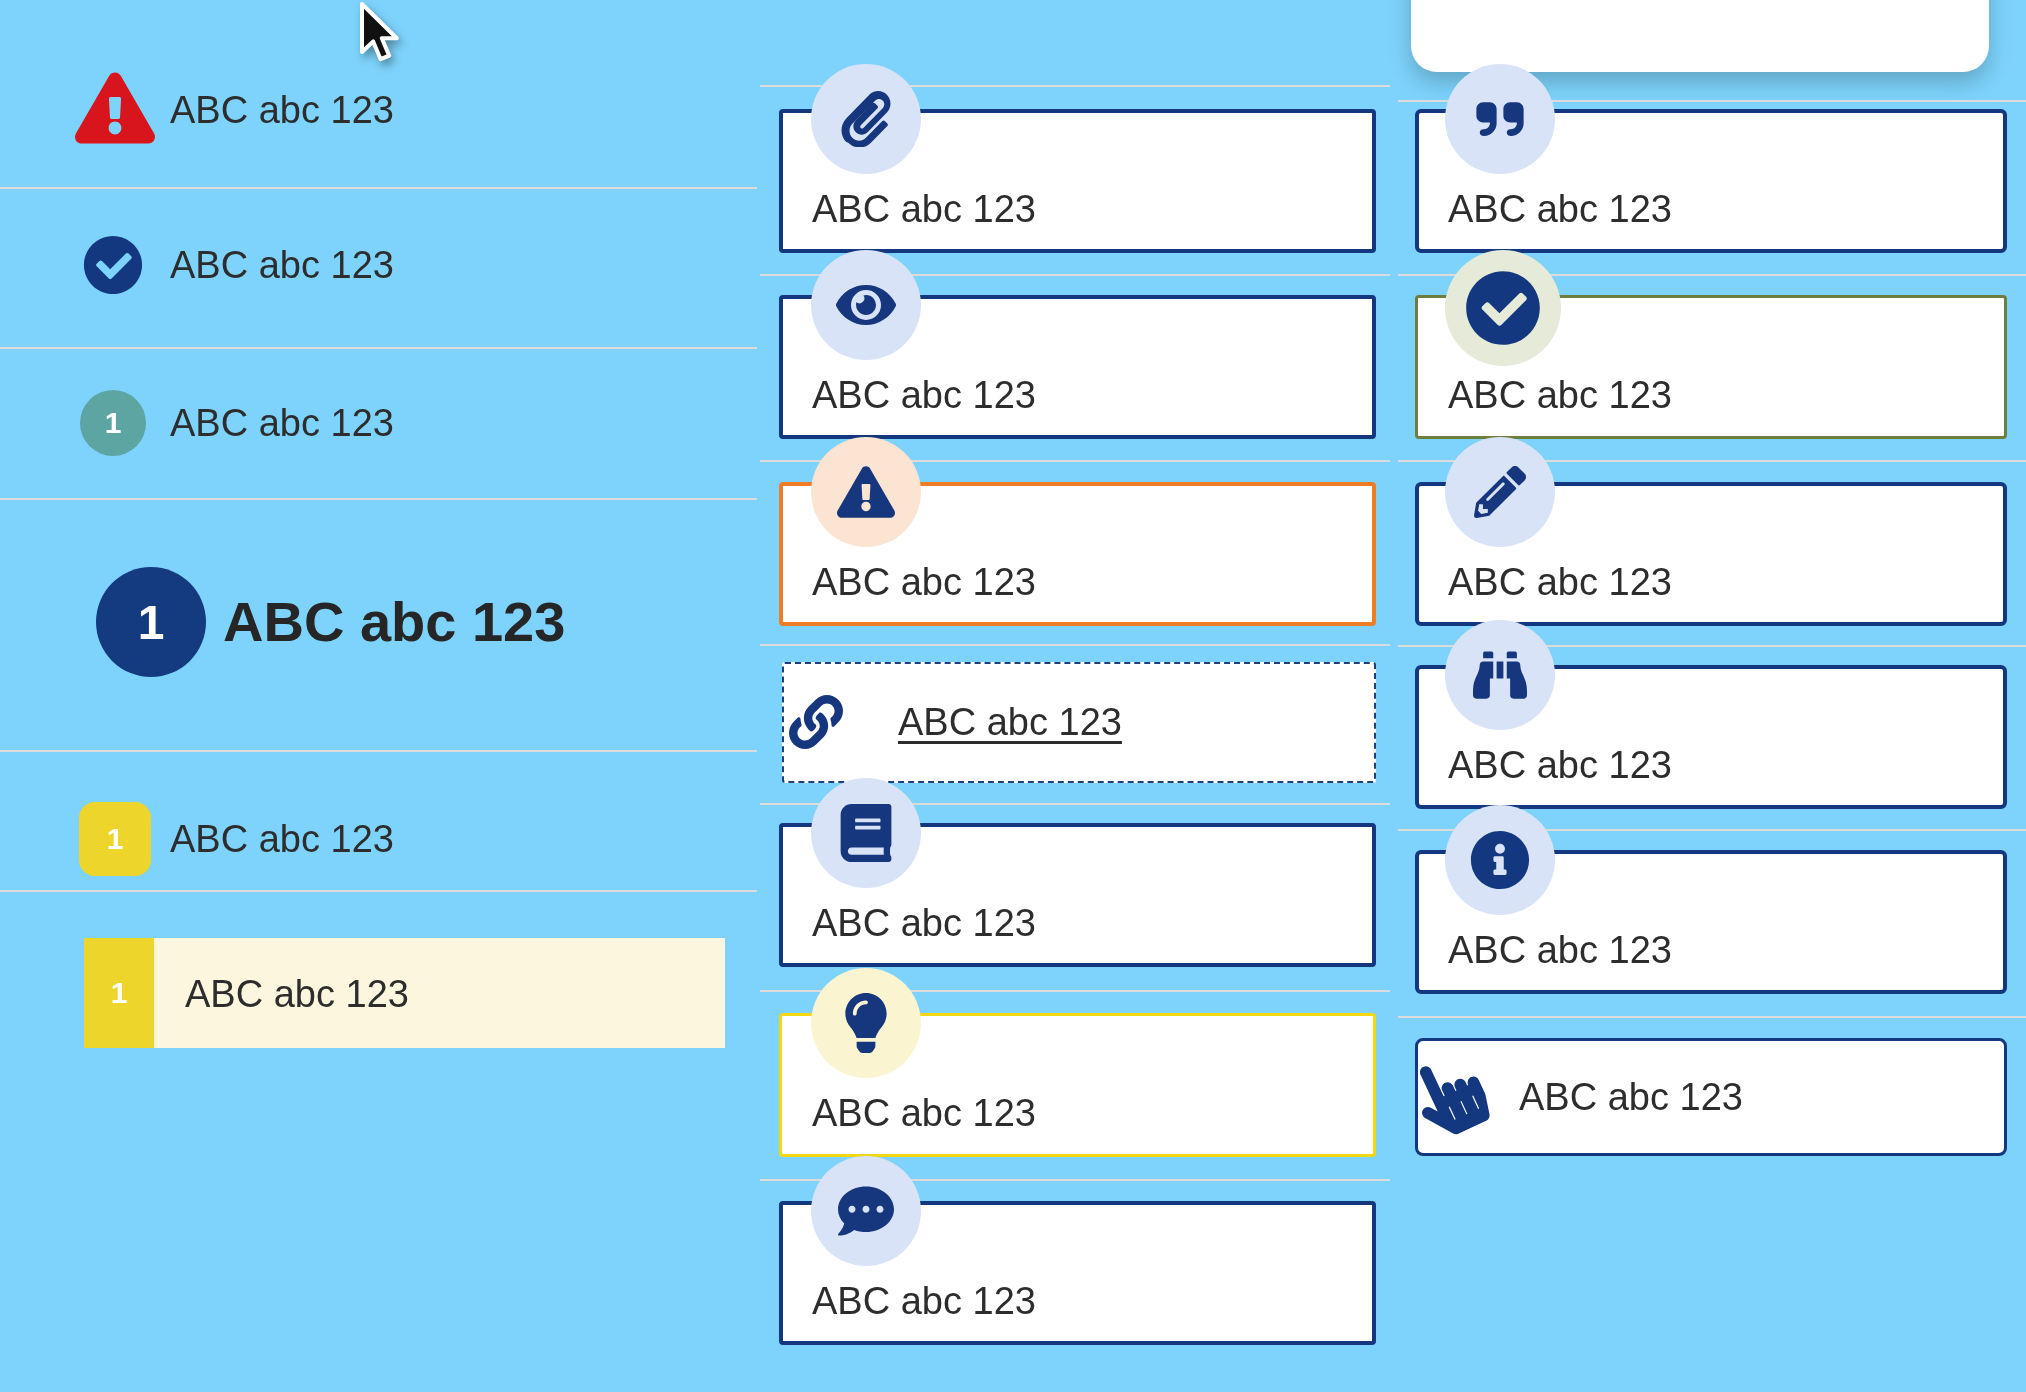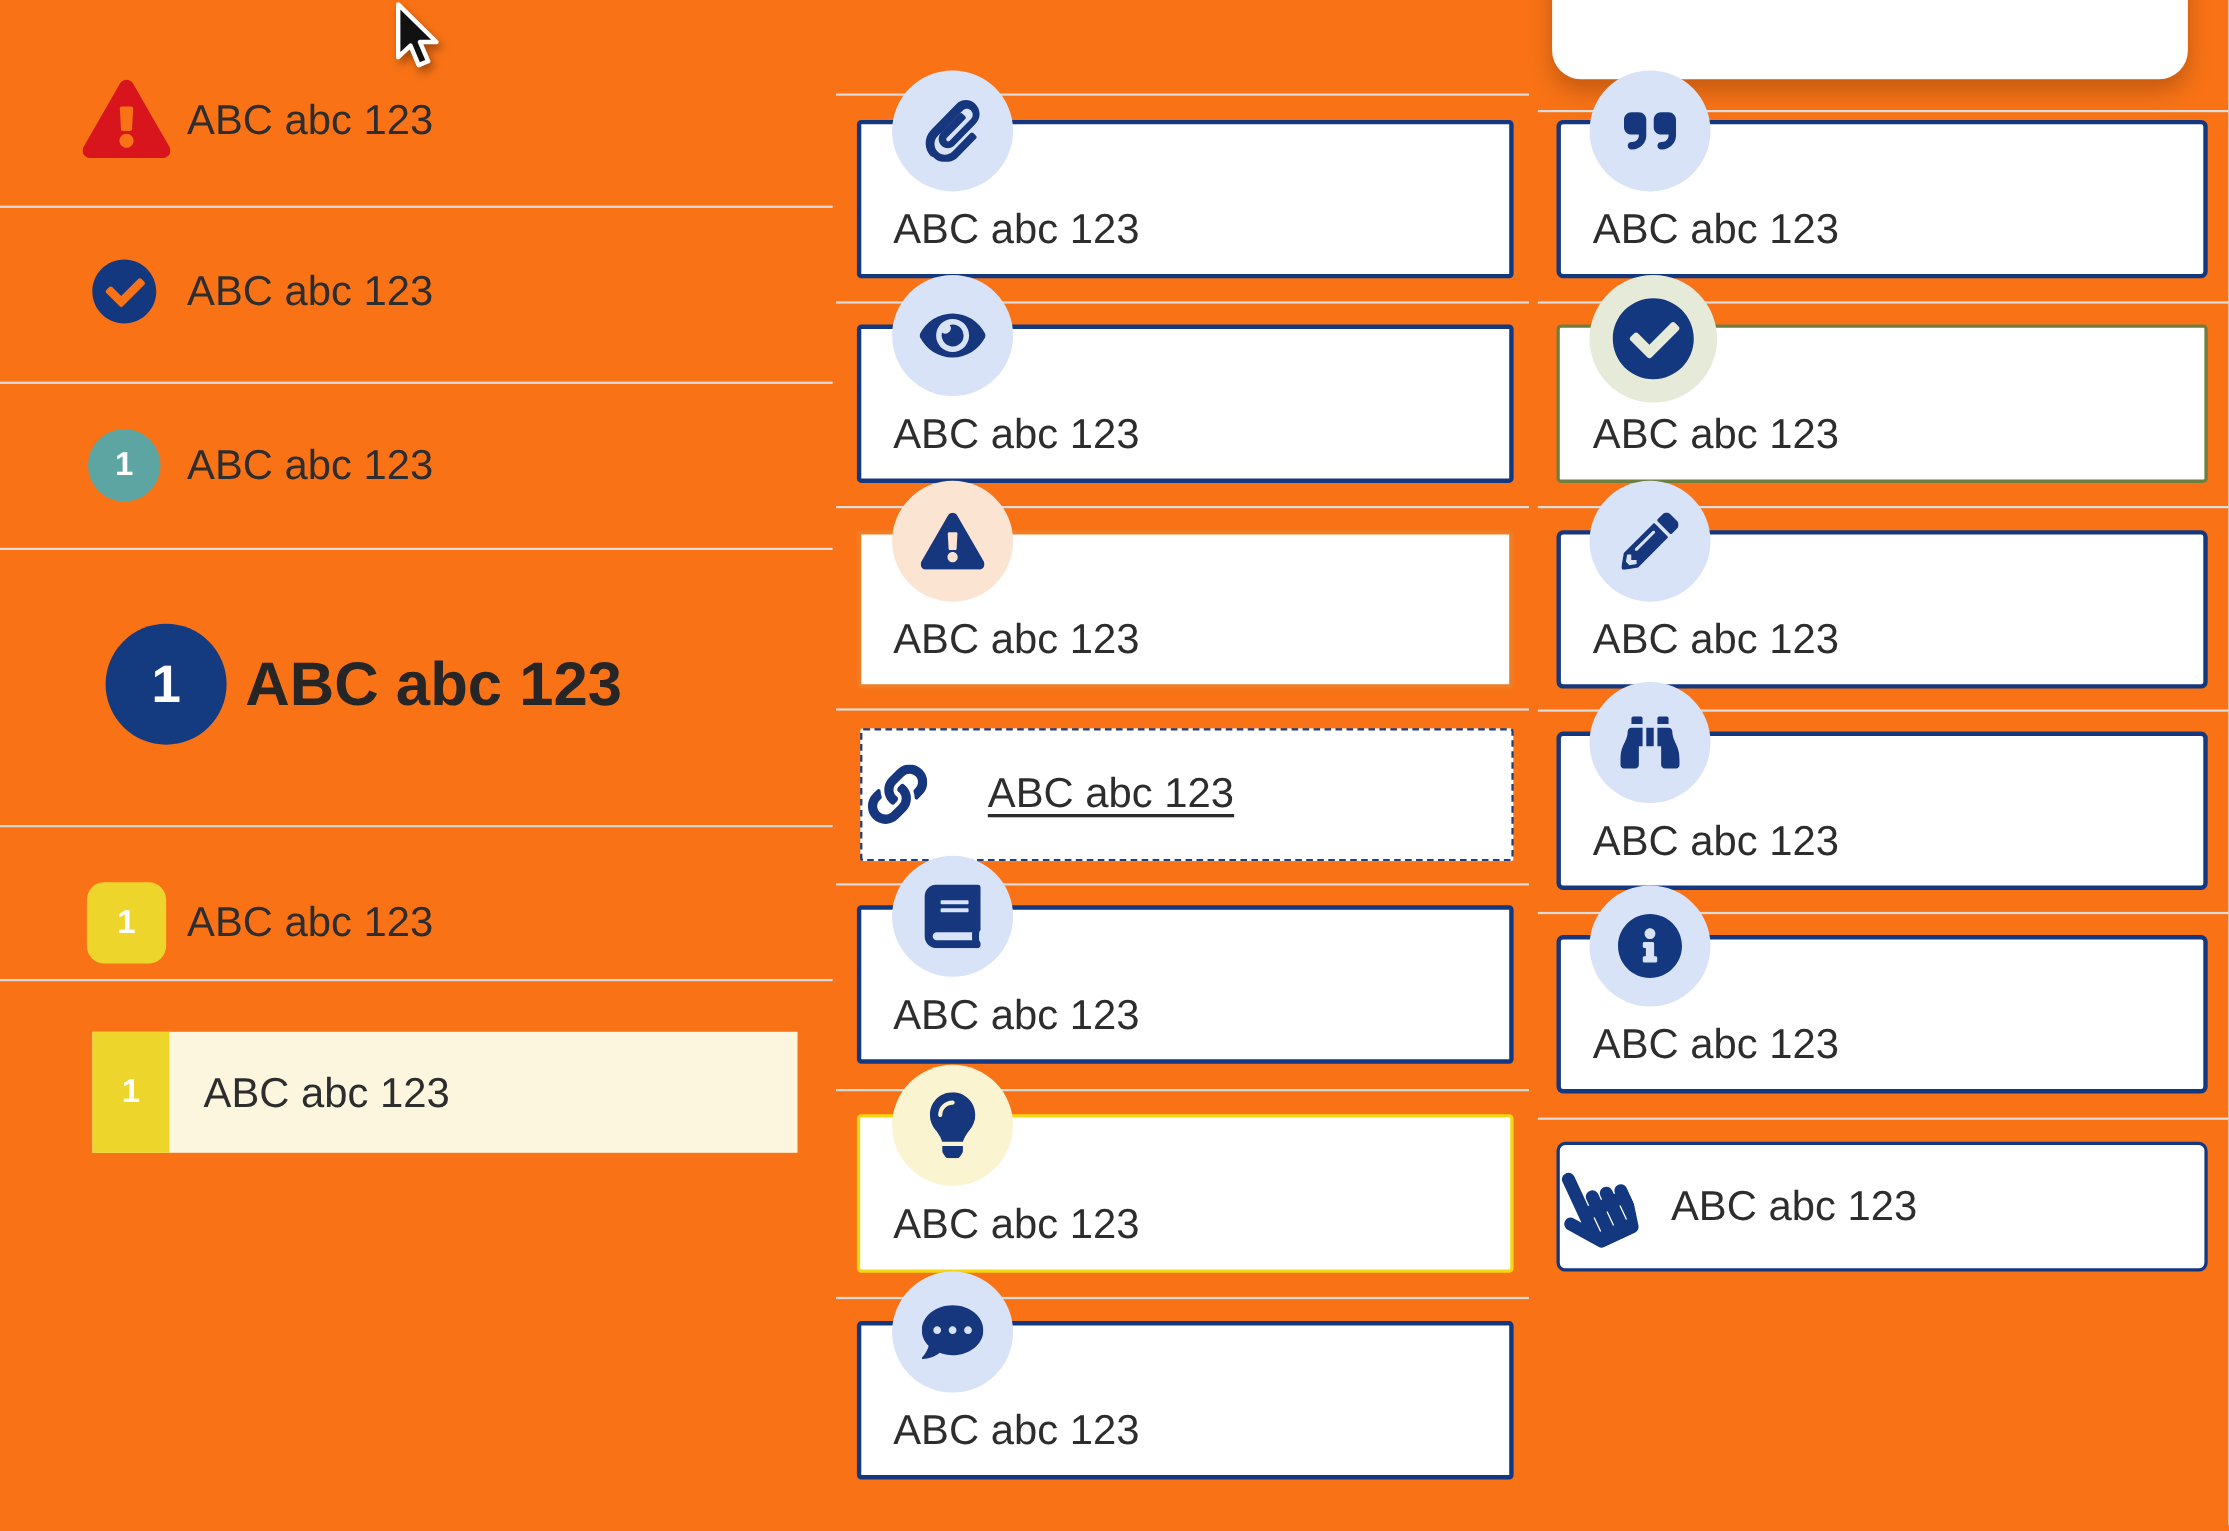"ABC abc 123" #canvas { background: #f97316 -> #7dd3fc }
